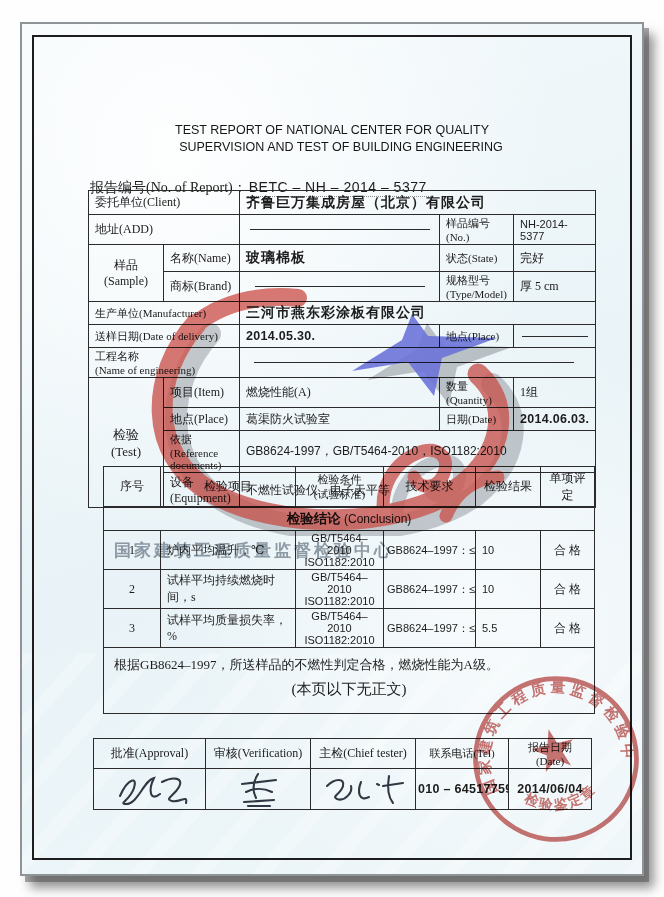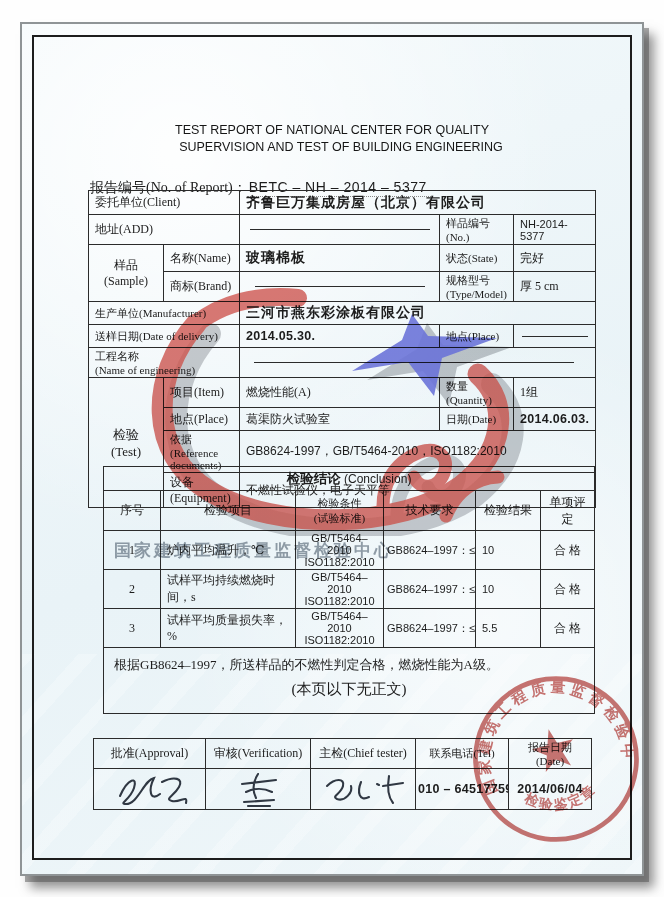"检验结论 (Conclusion)" tr { order: before "序号" -> after "序号" }
